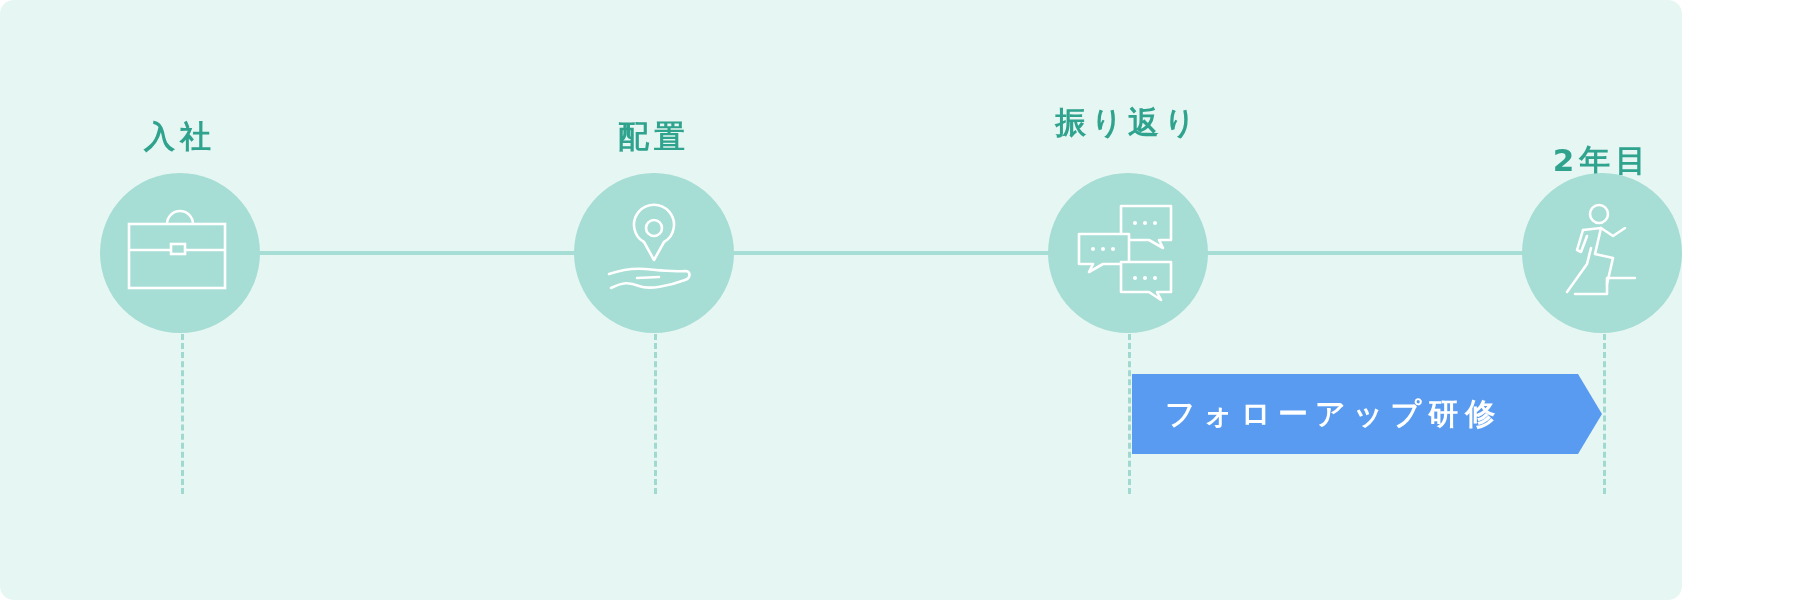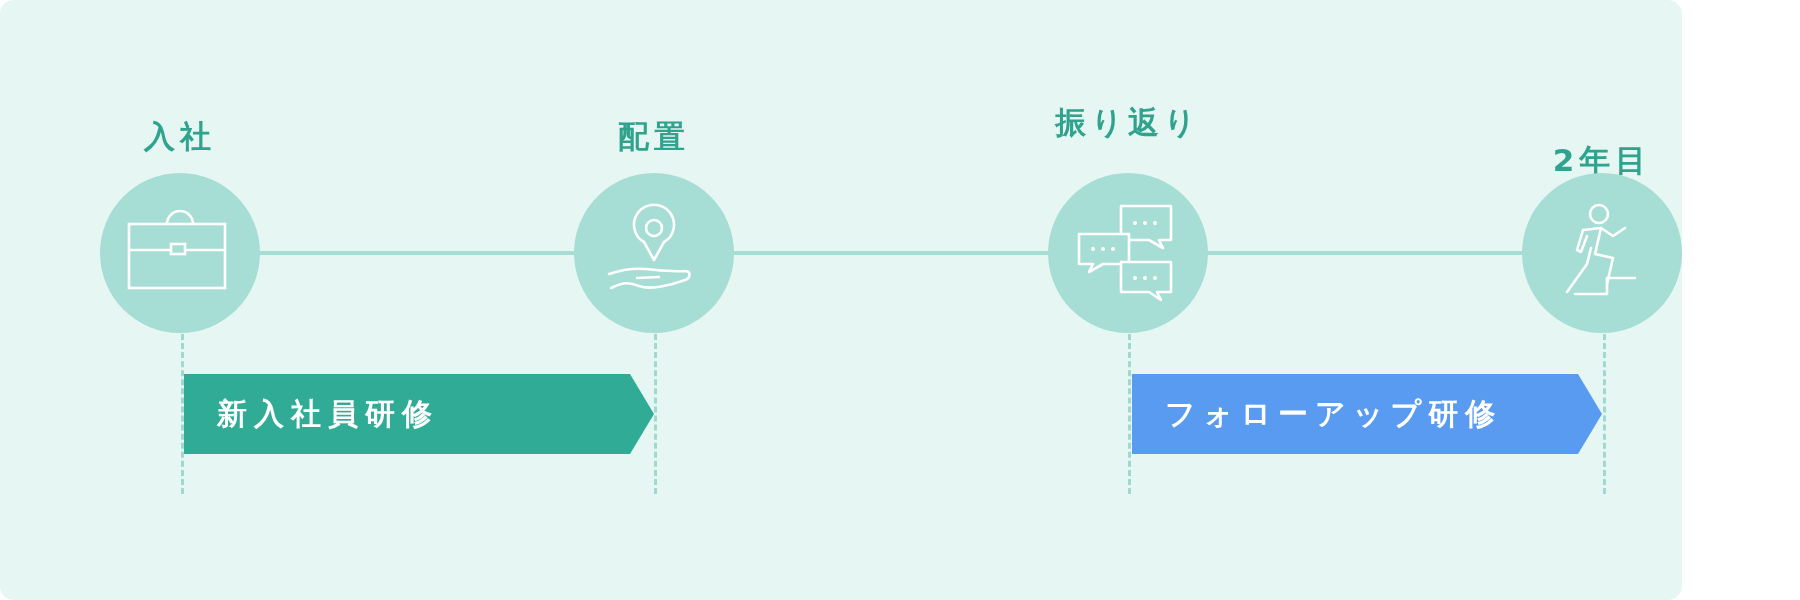"新入社員研修" div.phase-bar { html: <div> <svg> <polygon></polygon> </svg> <span>新入社員研修</span> </div> -> none }
